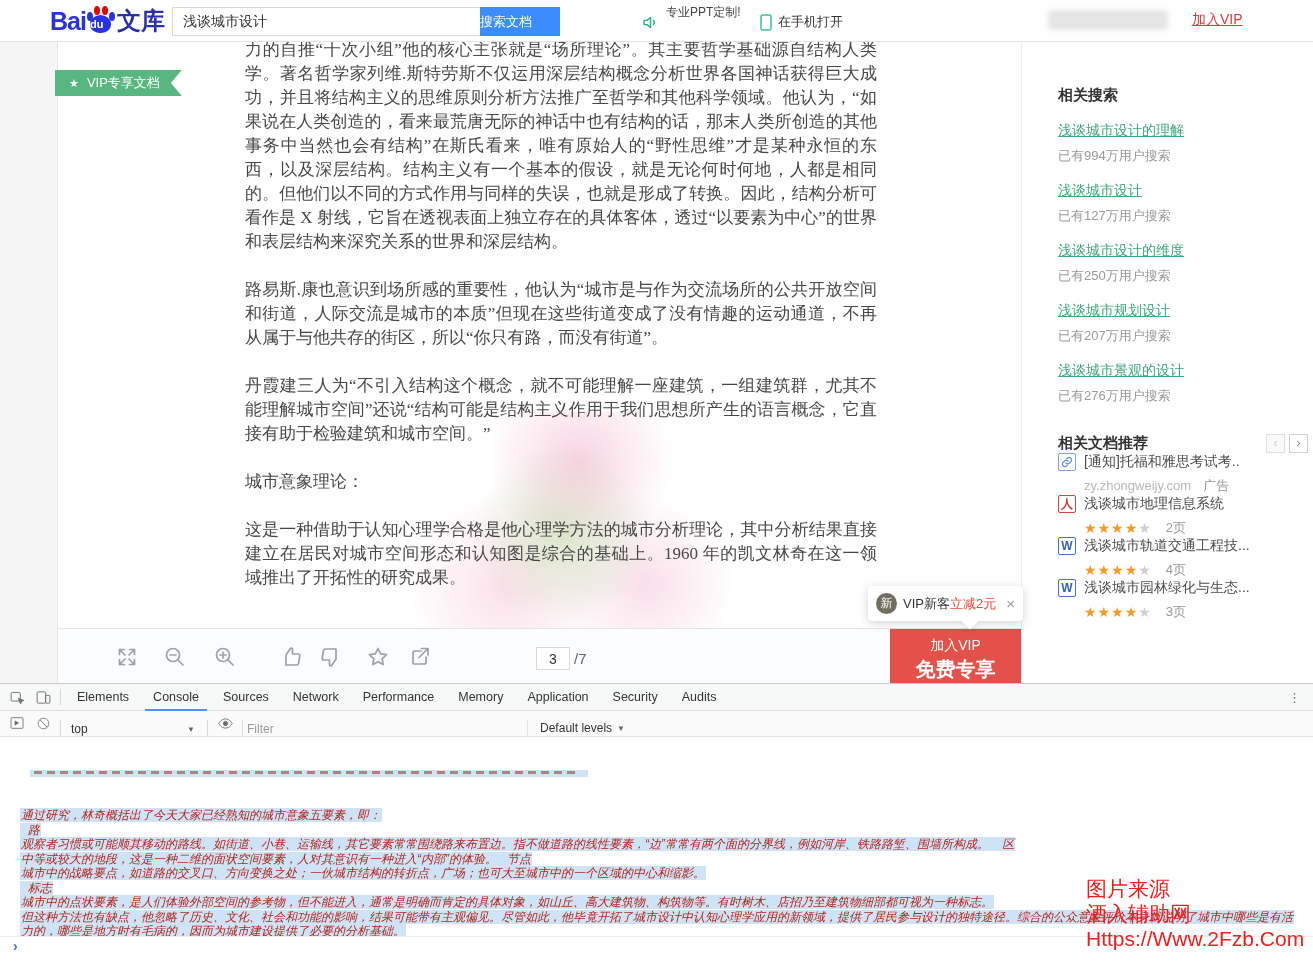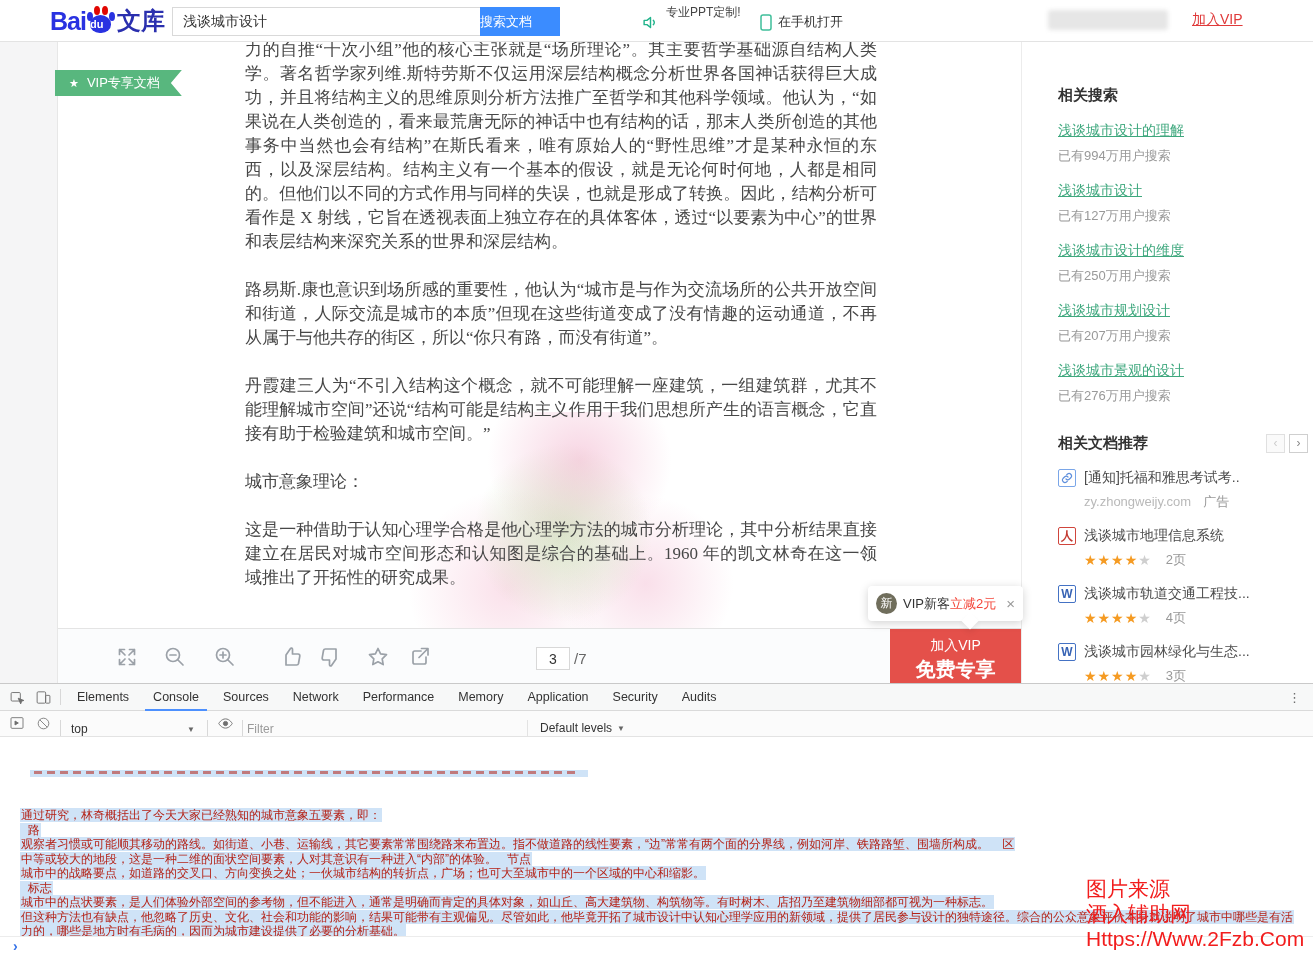"[通知]托福和雅思考试考.." .doc-item { margin-top: 16px -> 0 }
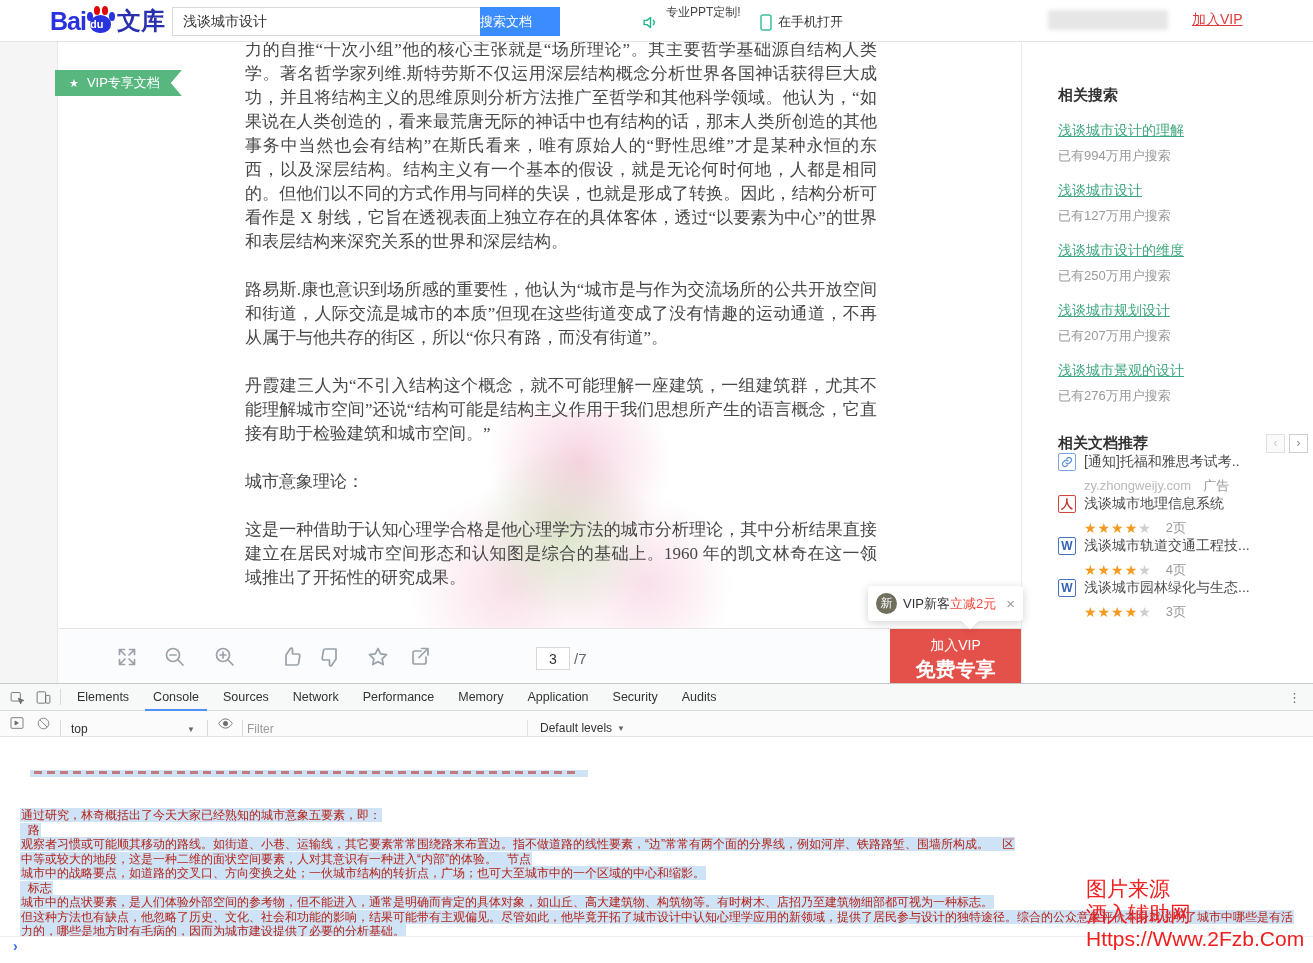"通过研究，林奇概括出了今天大家已经熟知的城市意象五要素，即：" .cline { font-style: none -> italic }
